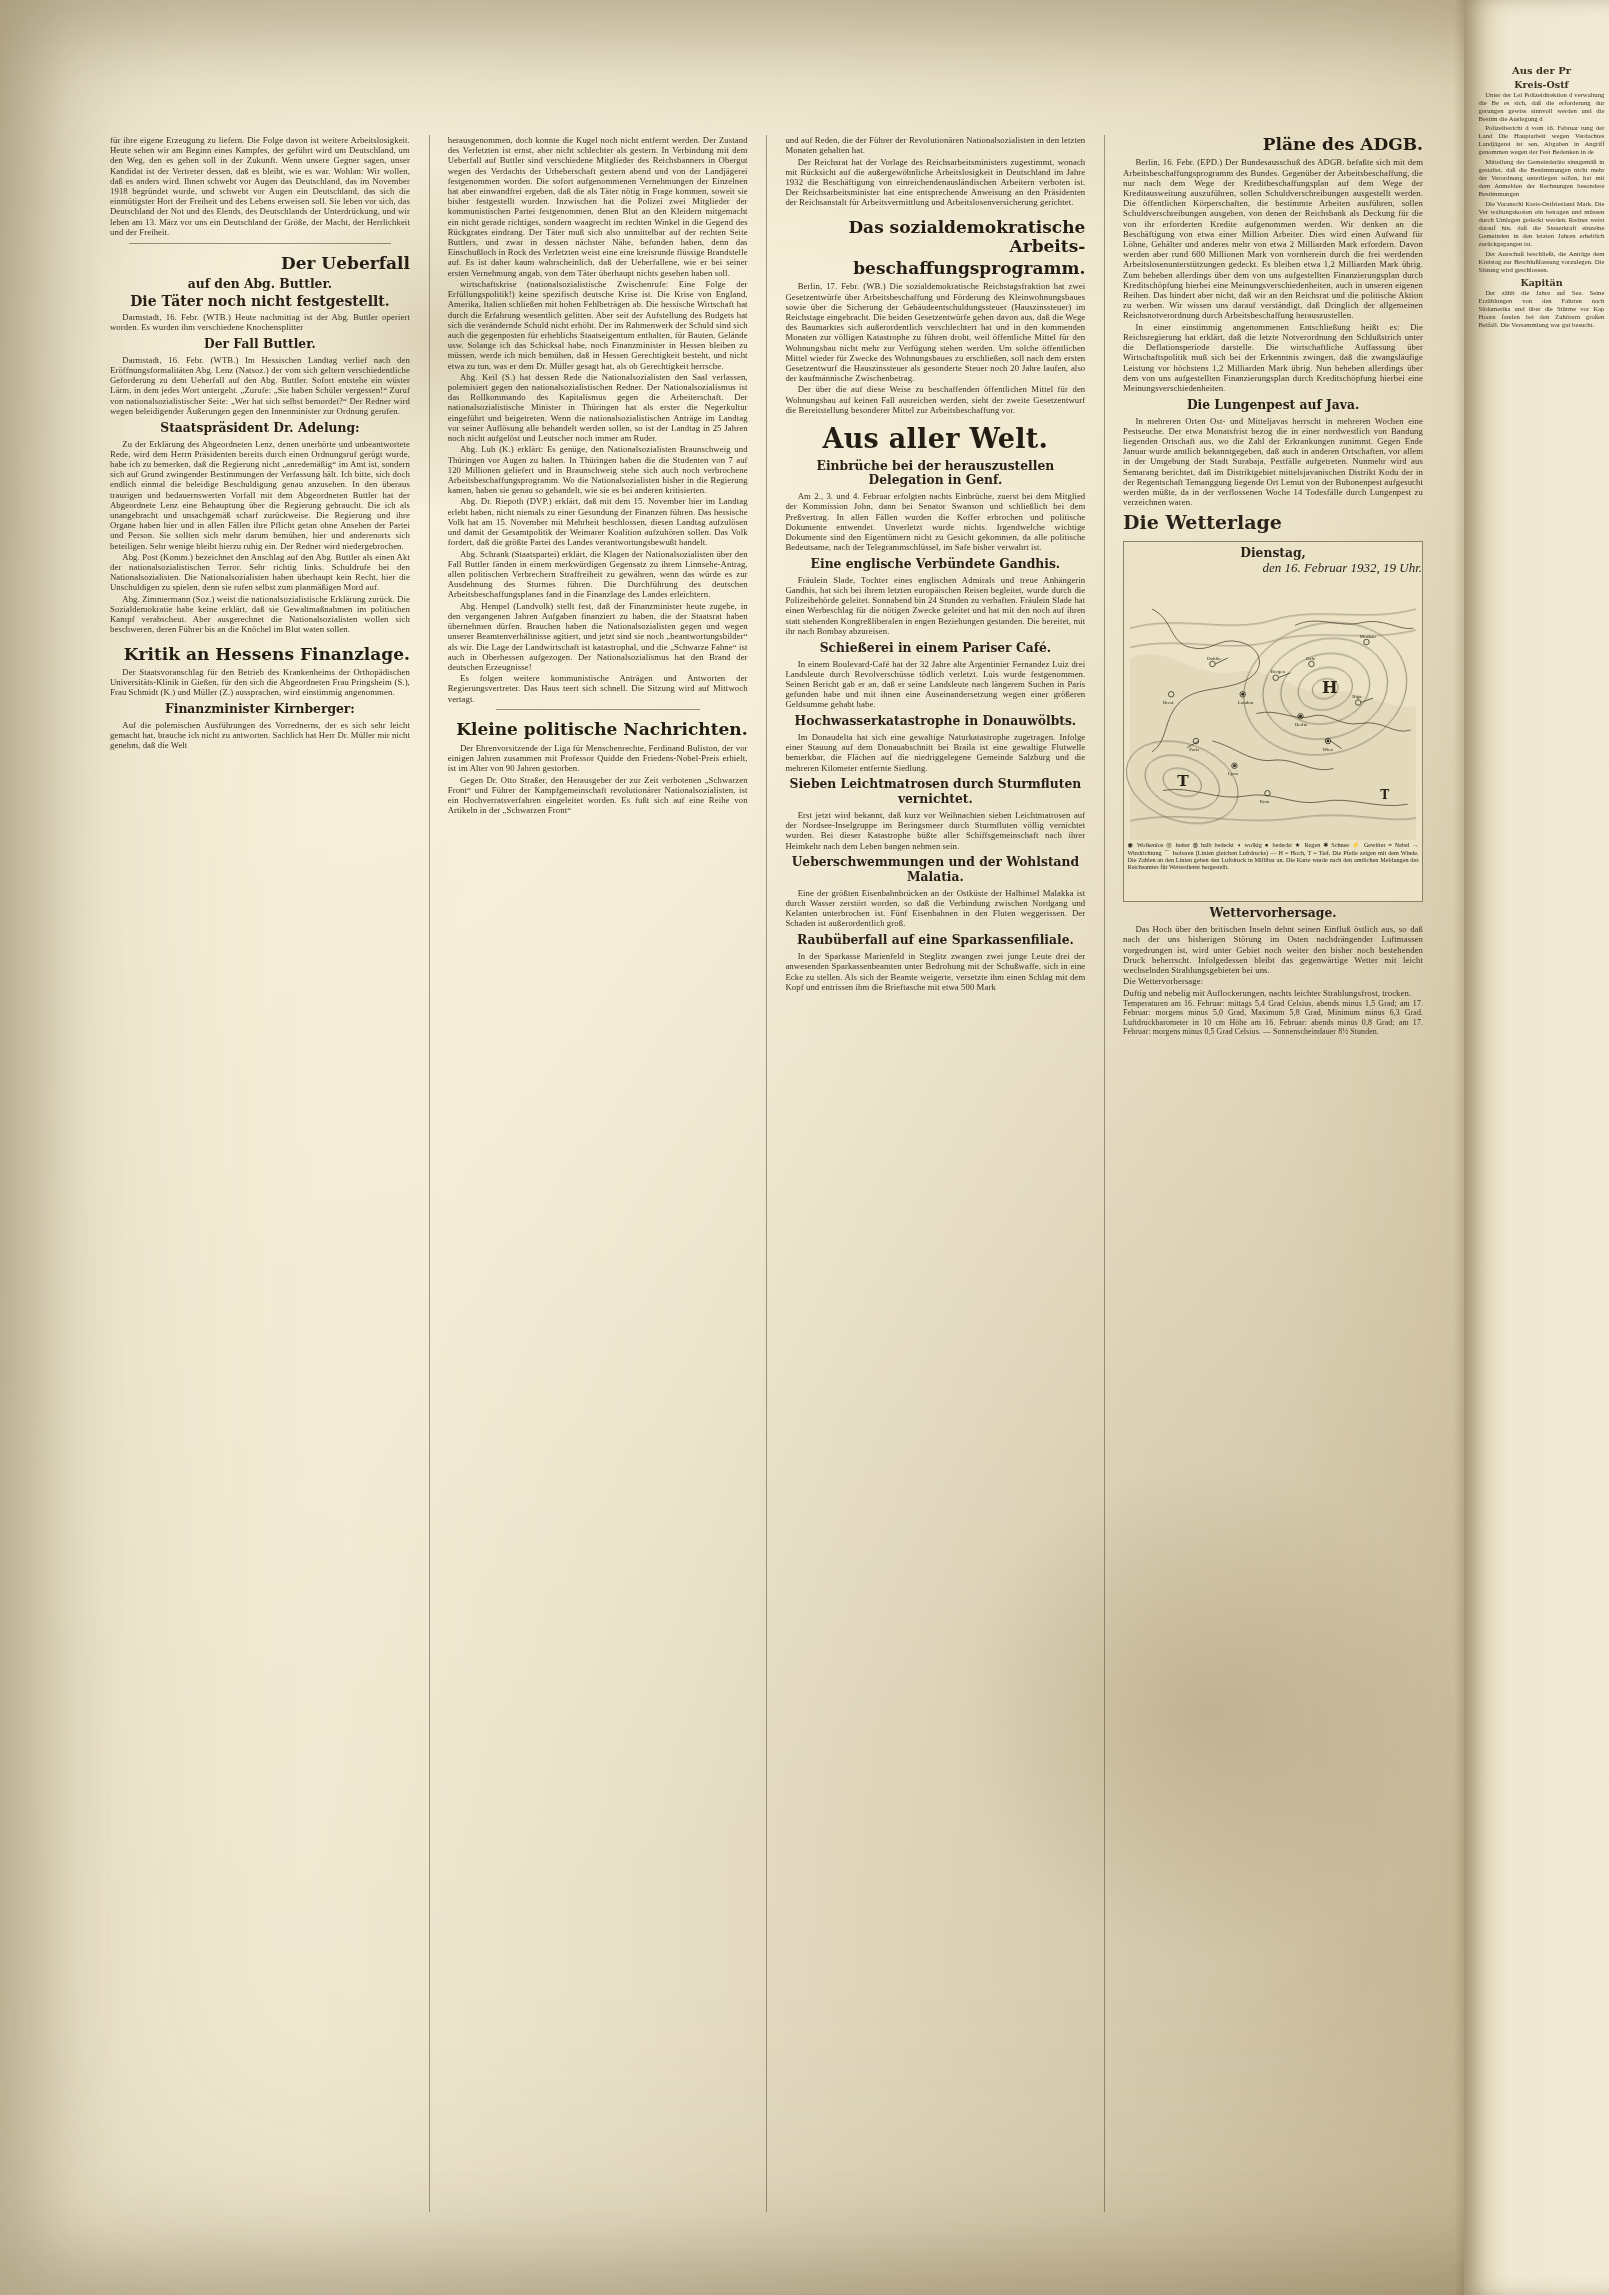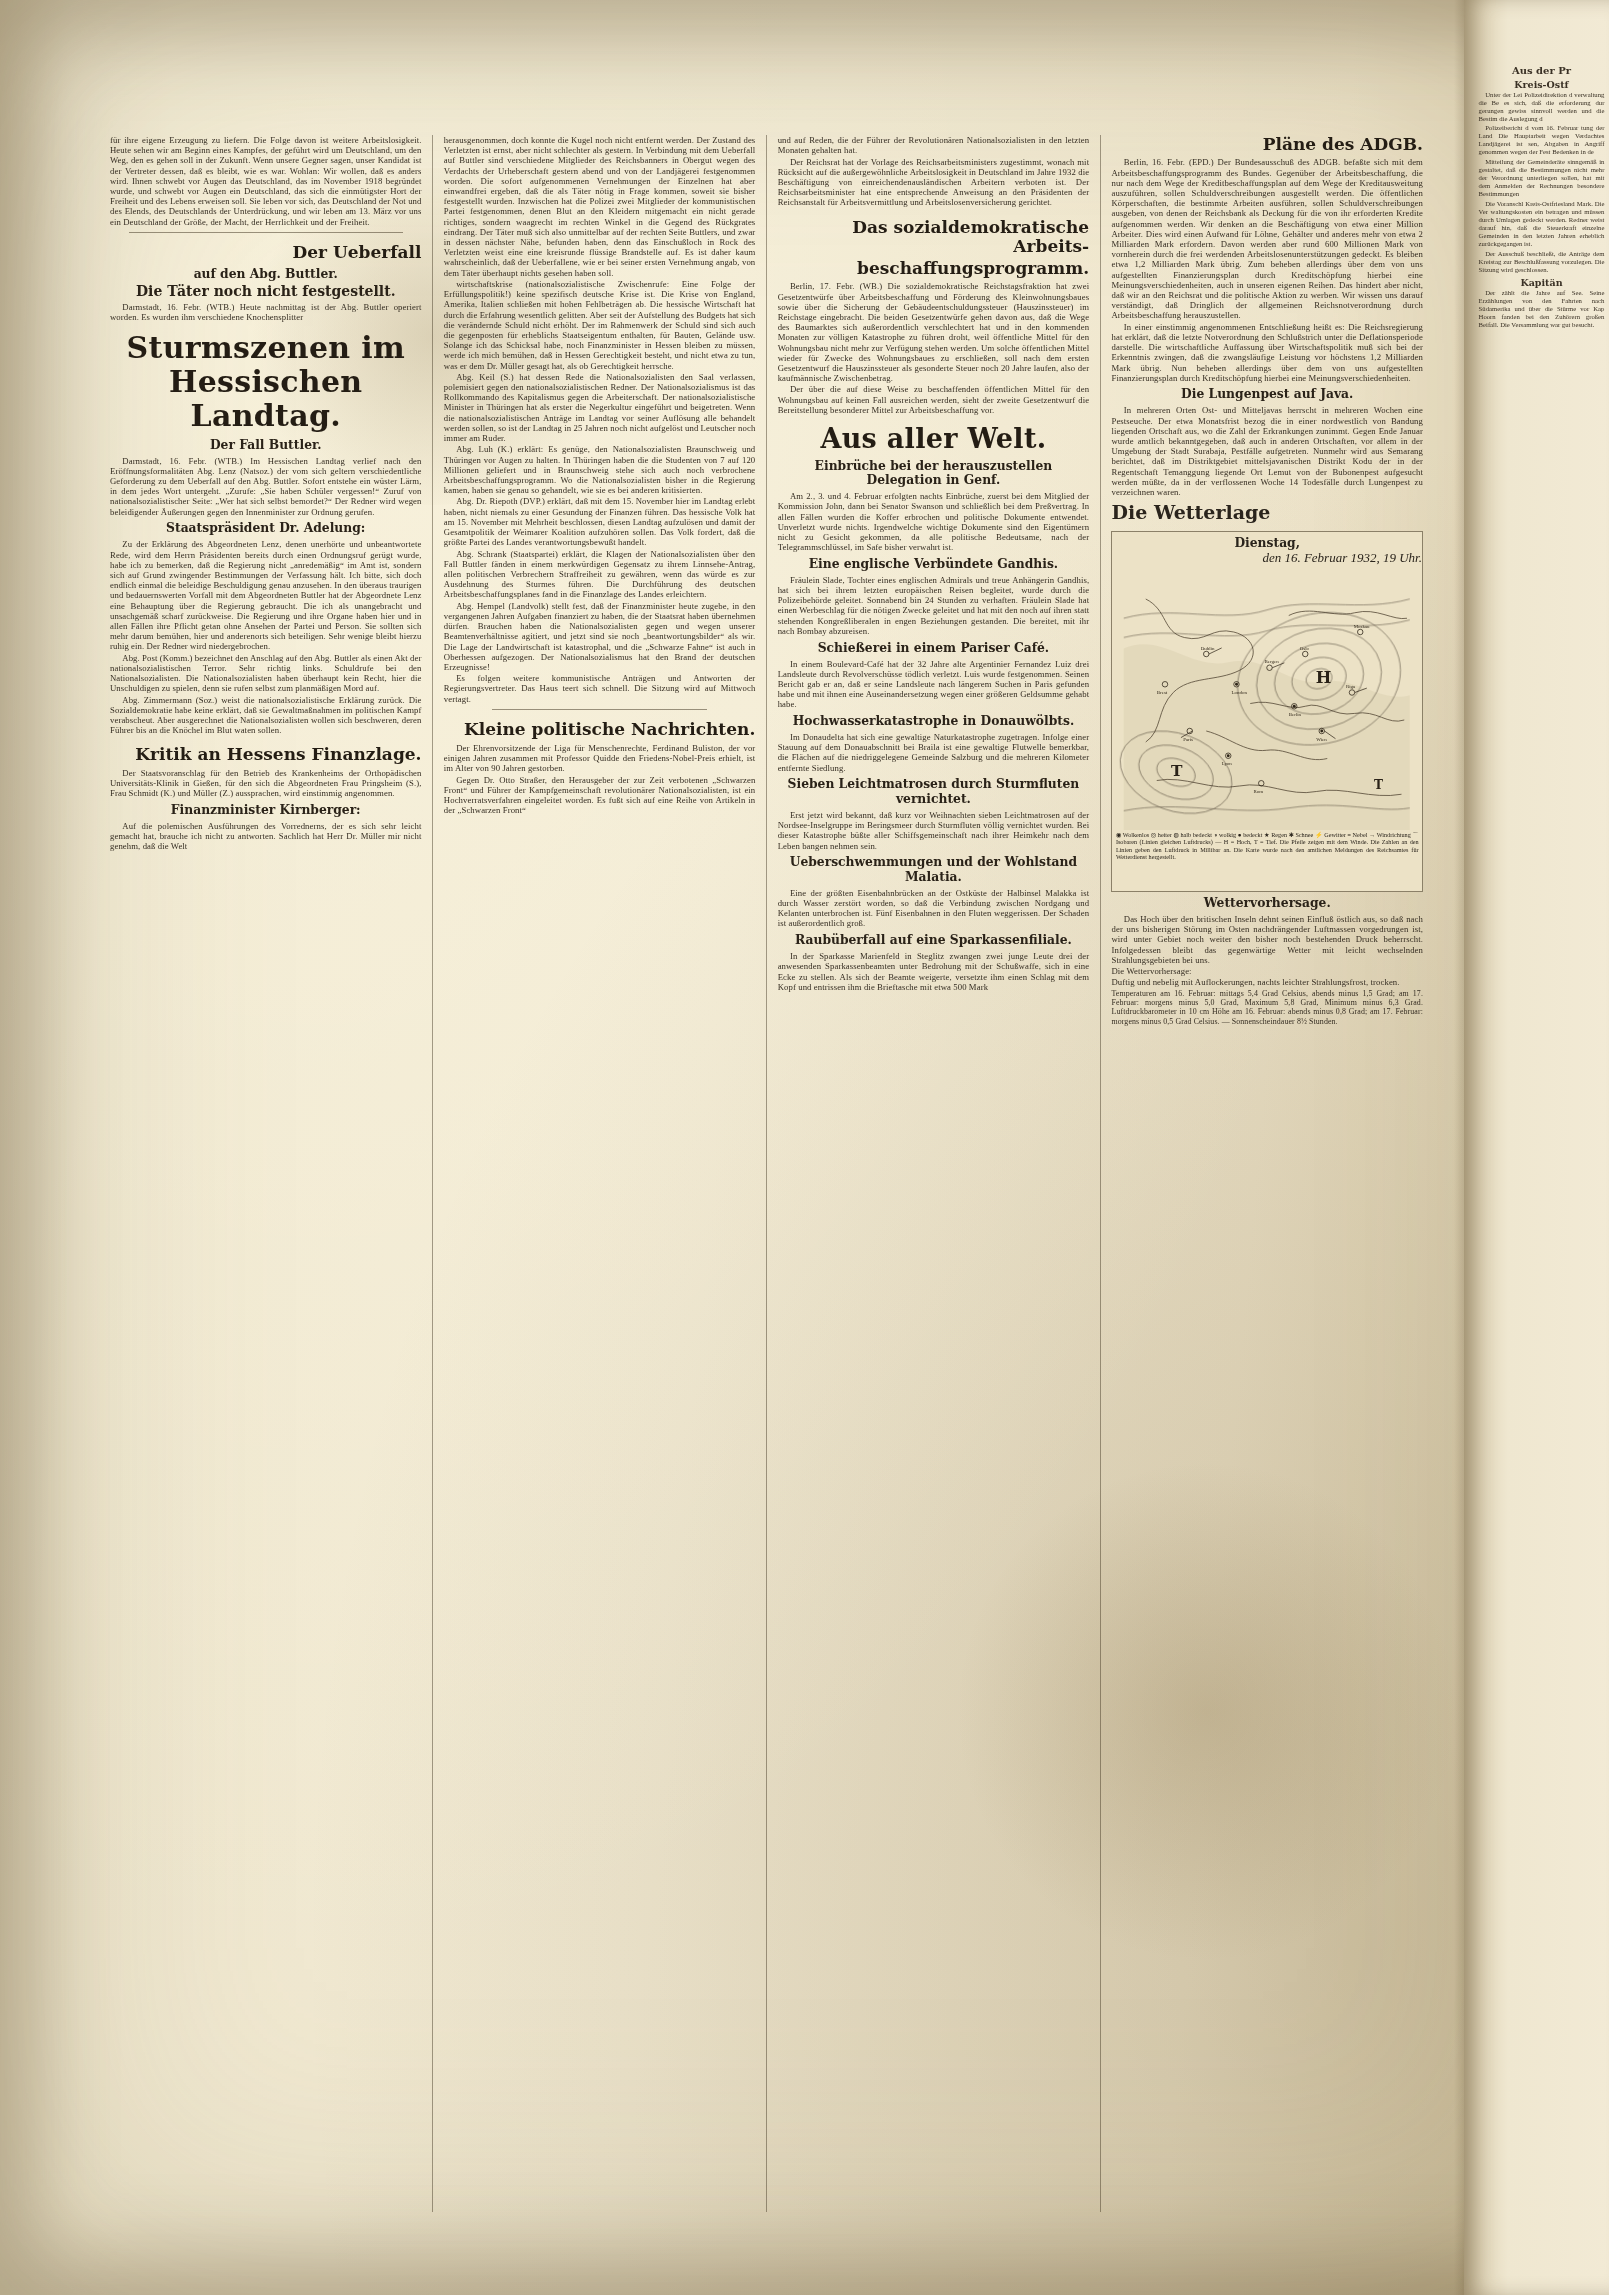"für ihre eigene Erzeugung zu" .cols { gap: 4px -> 12px }
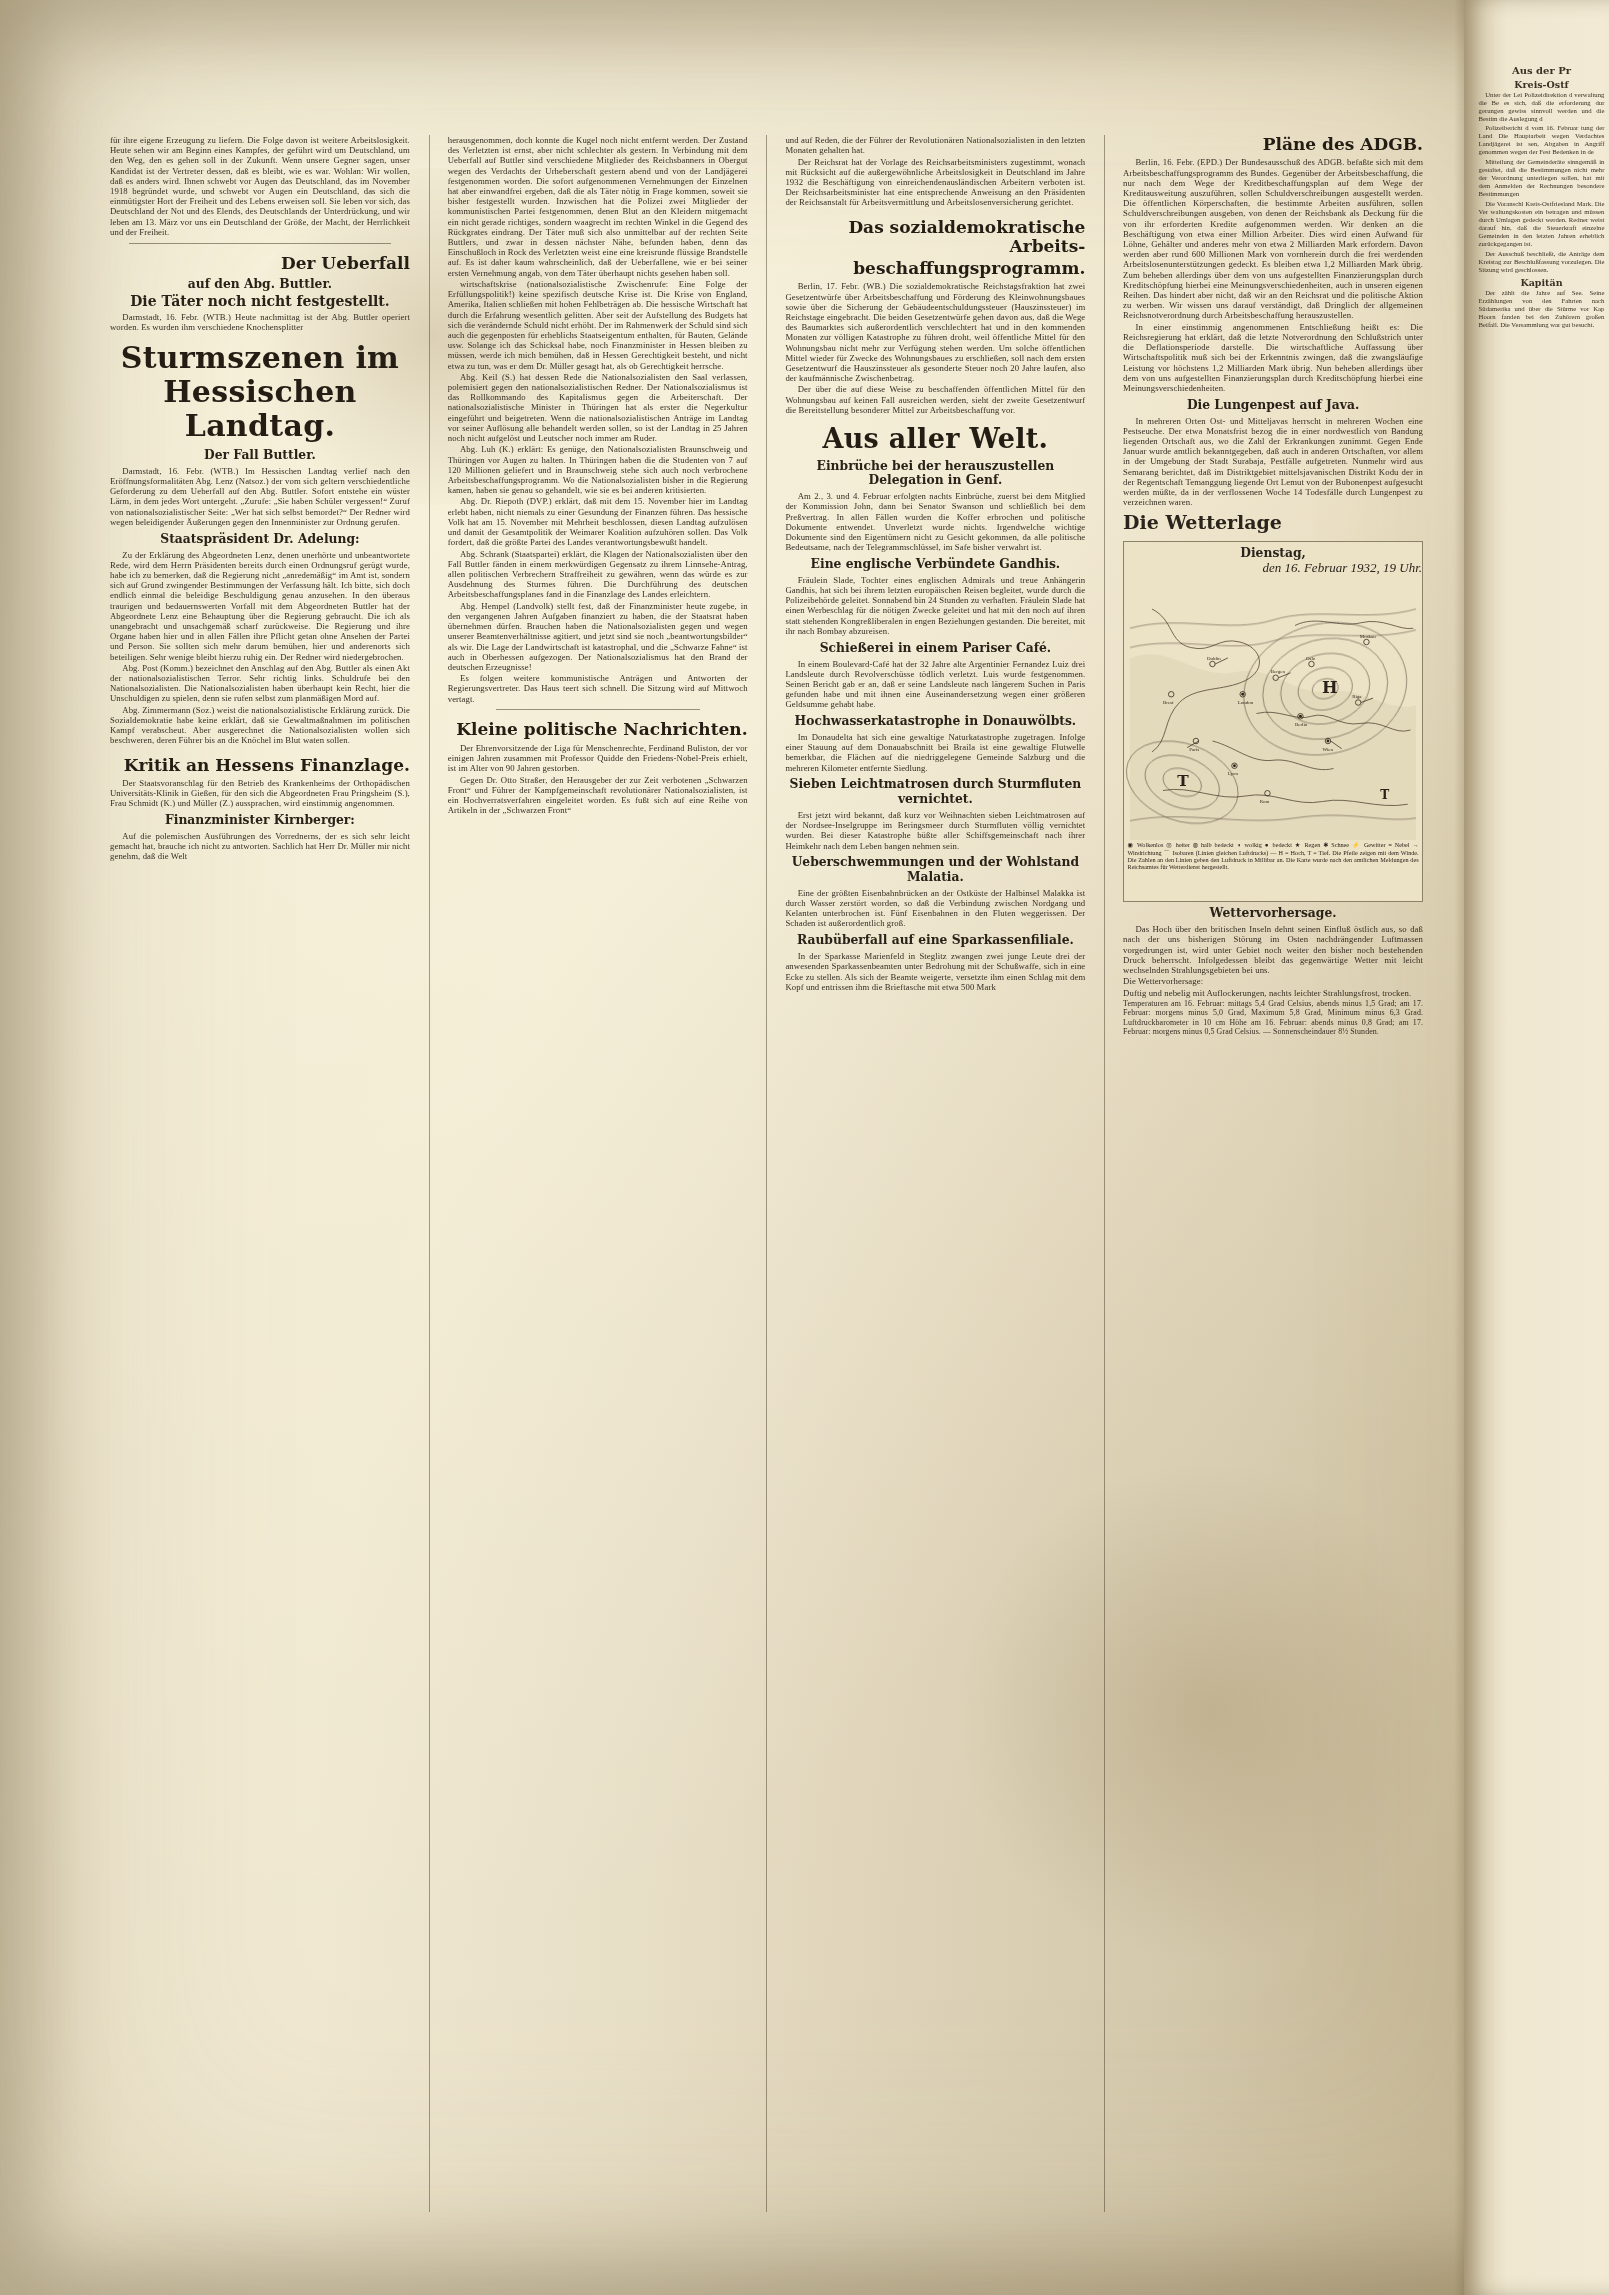"Sturmszenen im Hessischen Landtag." h1.fraktur { html: <h1>Sturmszenen im Hessischen Landtag.</h1> -> none }
